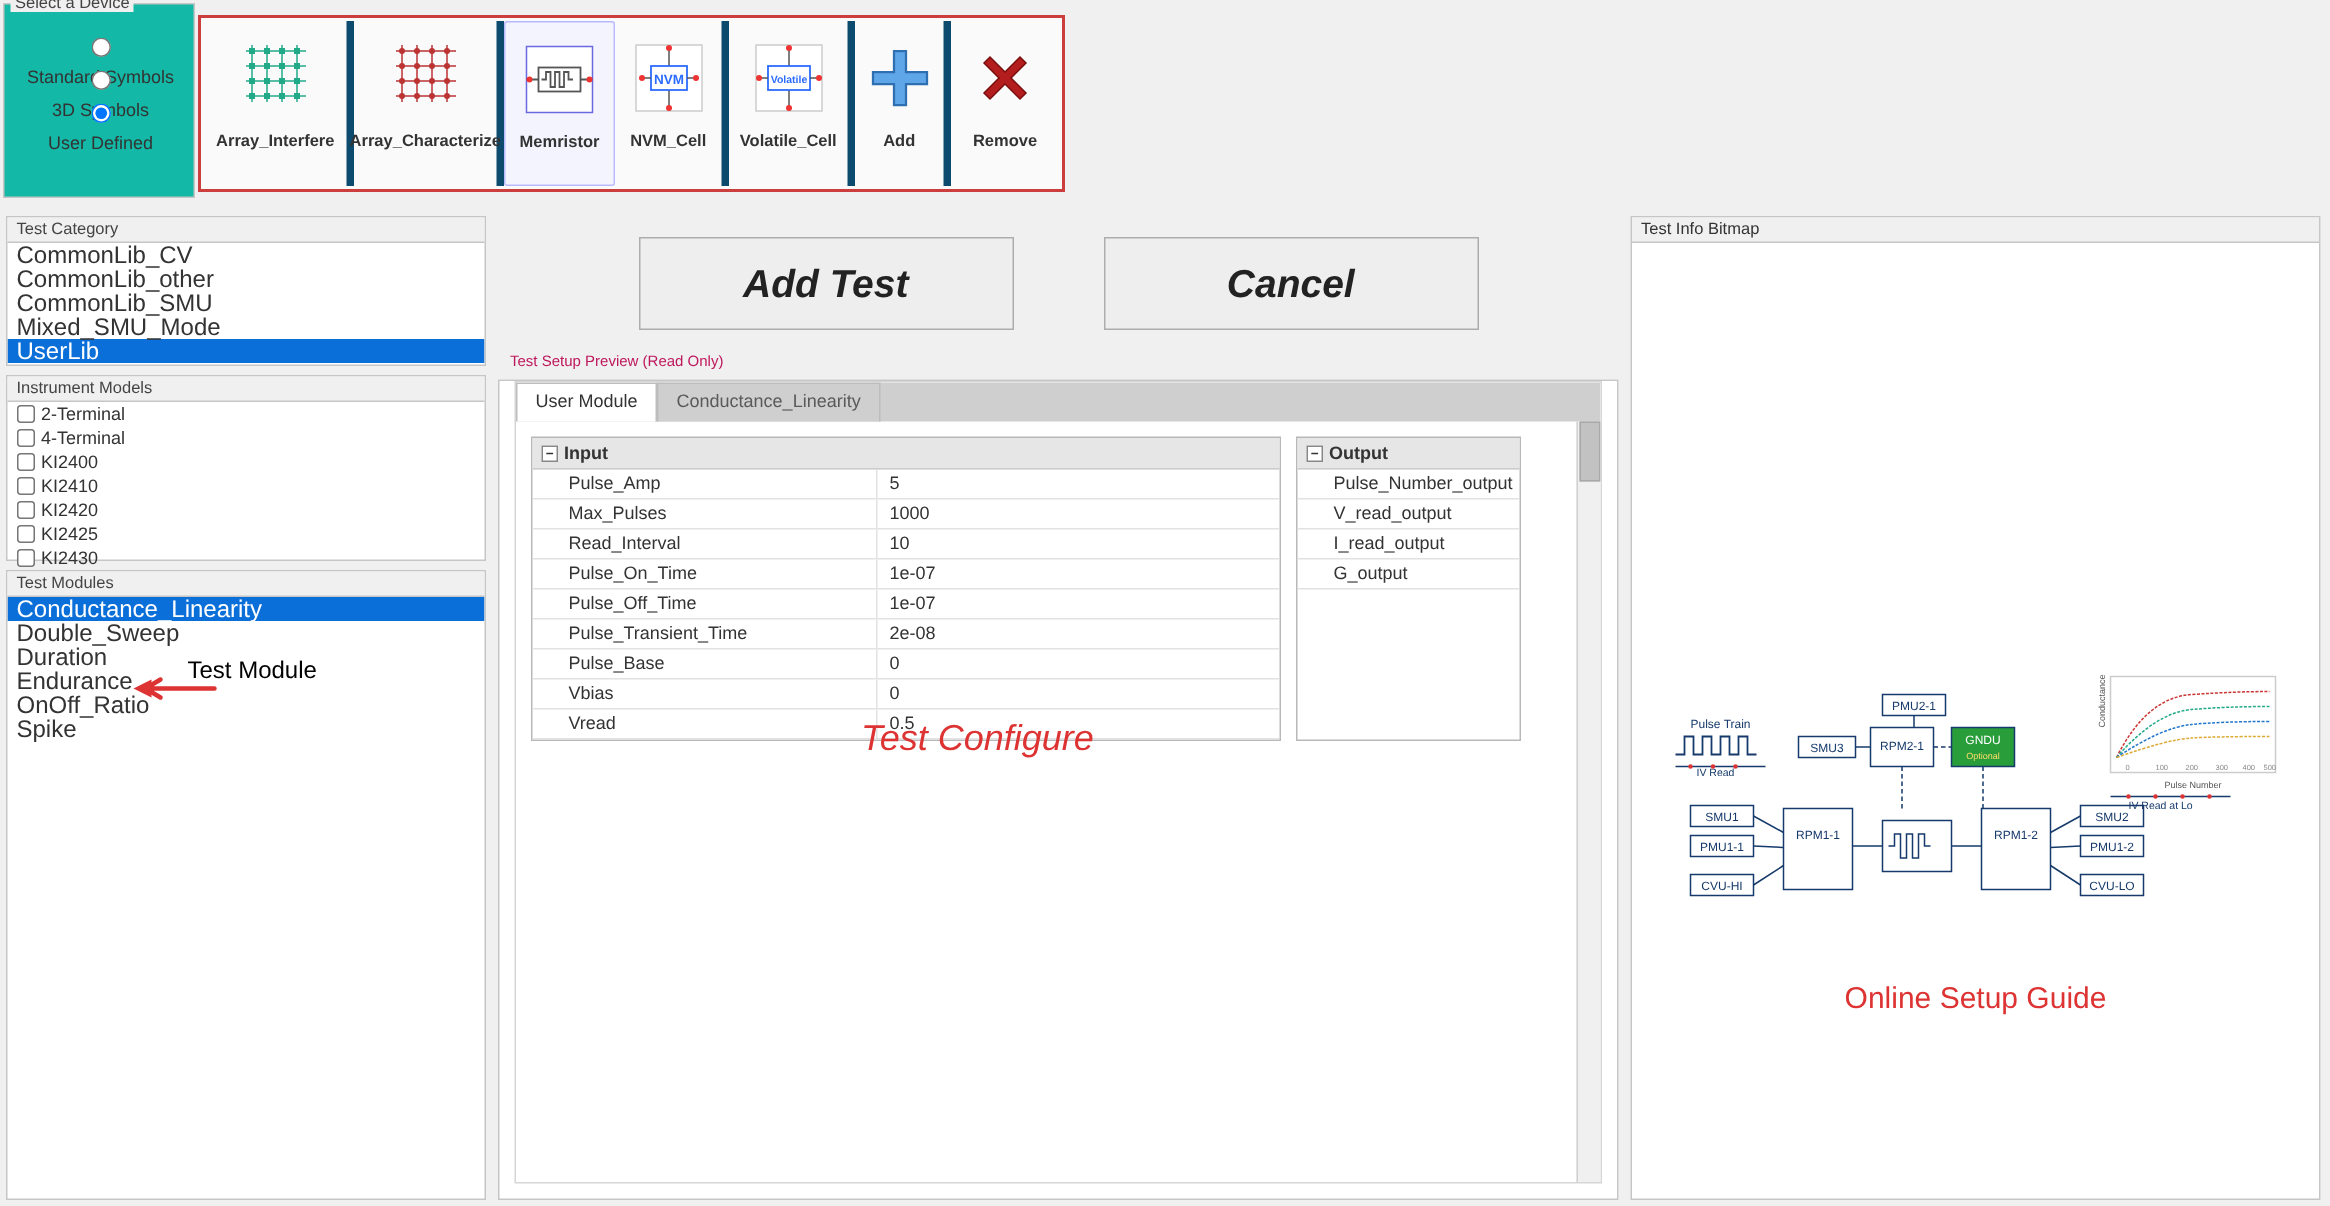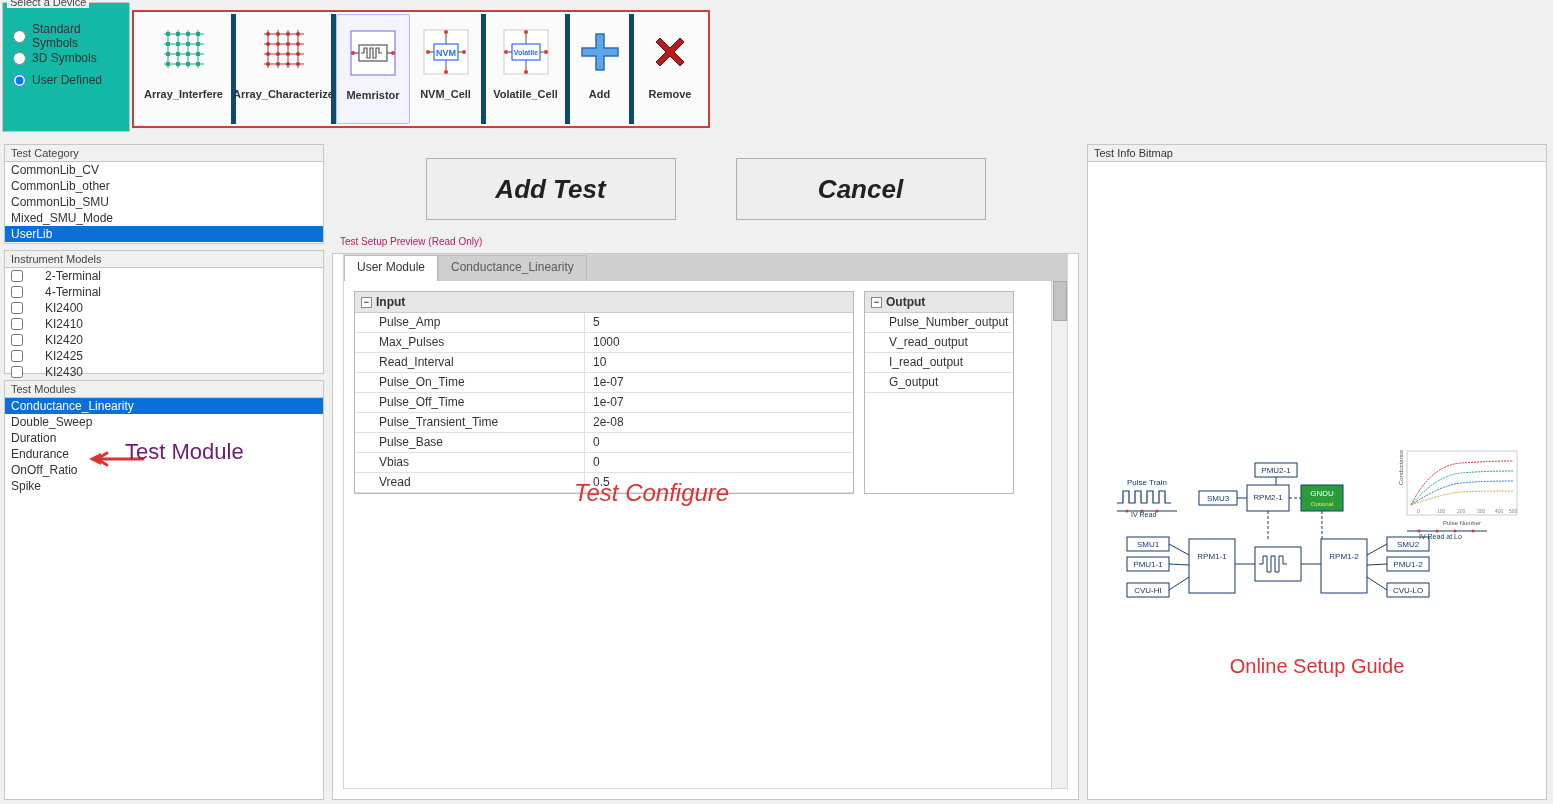"Standard Symbols" .device-radios label { flex-direction: none -> column }
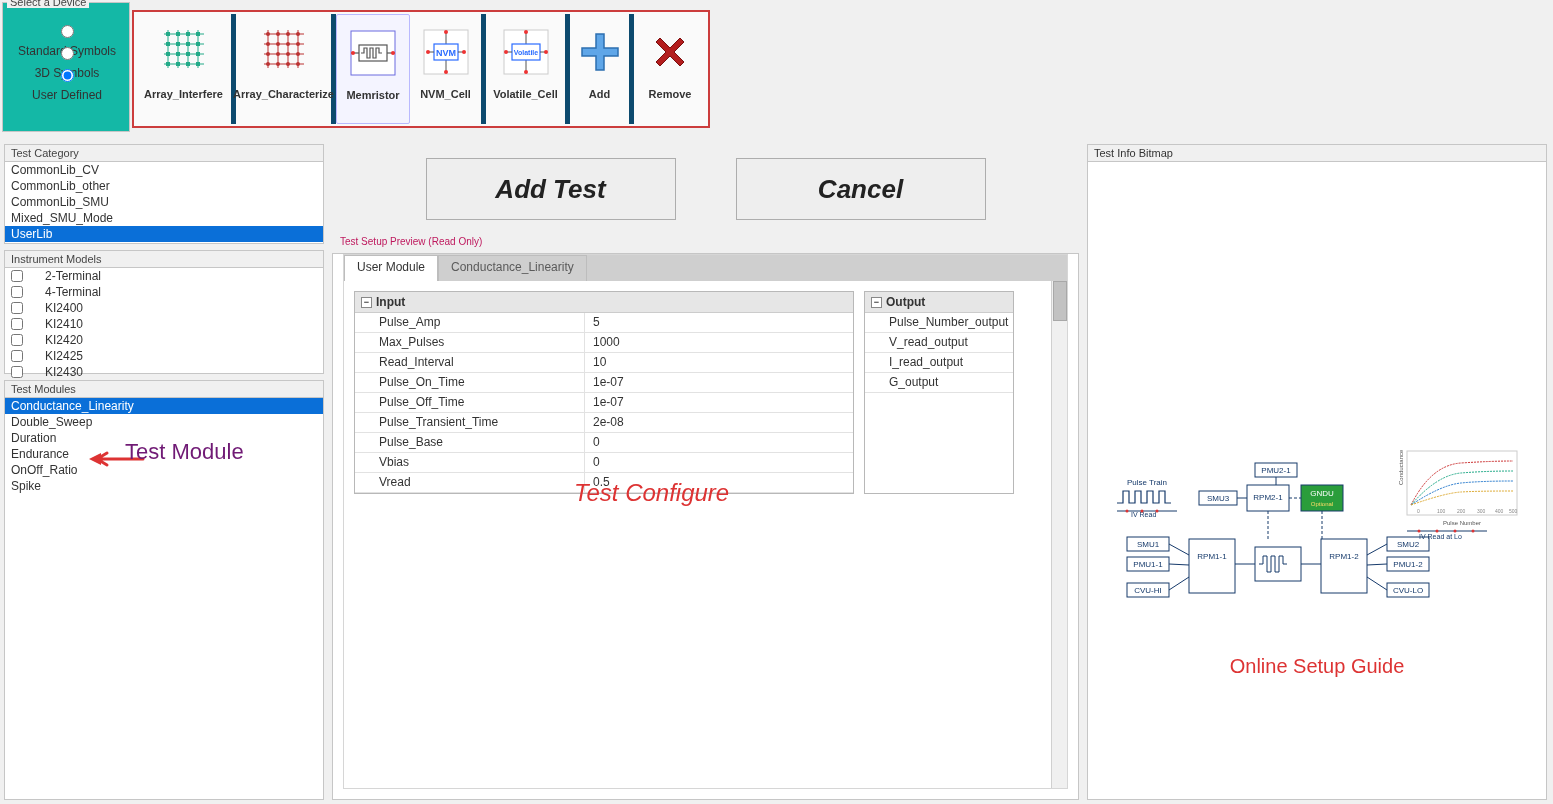"CommonLib_CV" .list-item { font-size: 12px -> 16px }
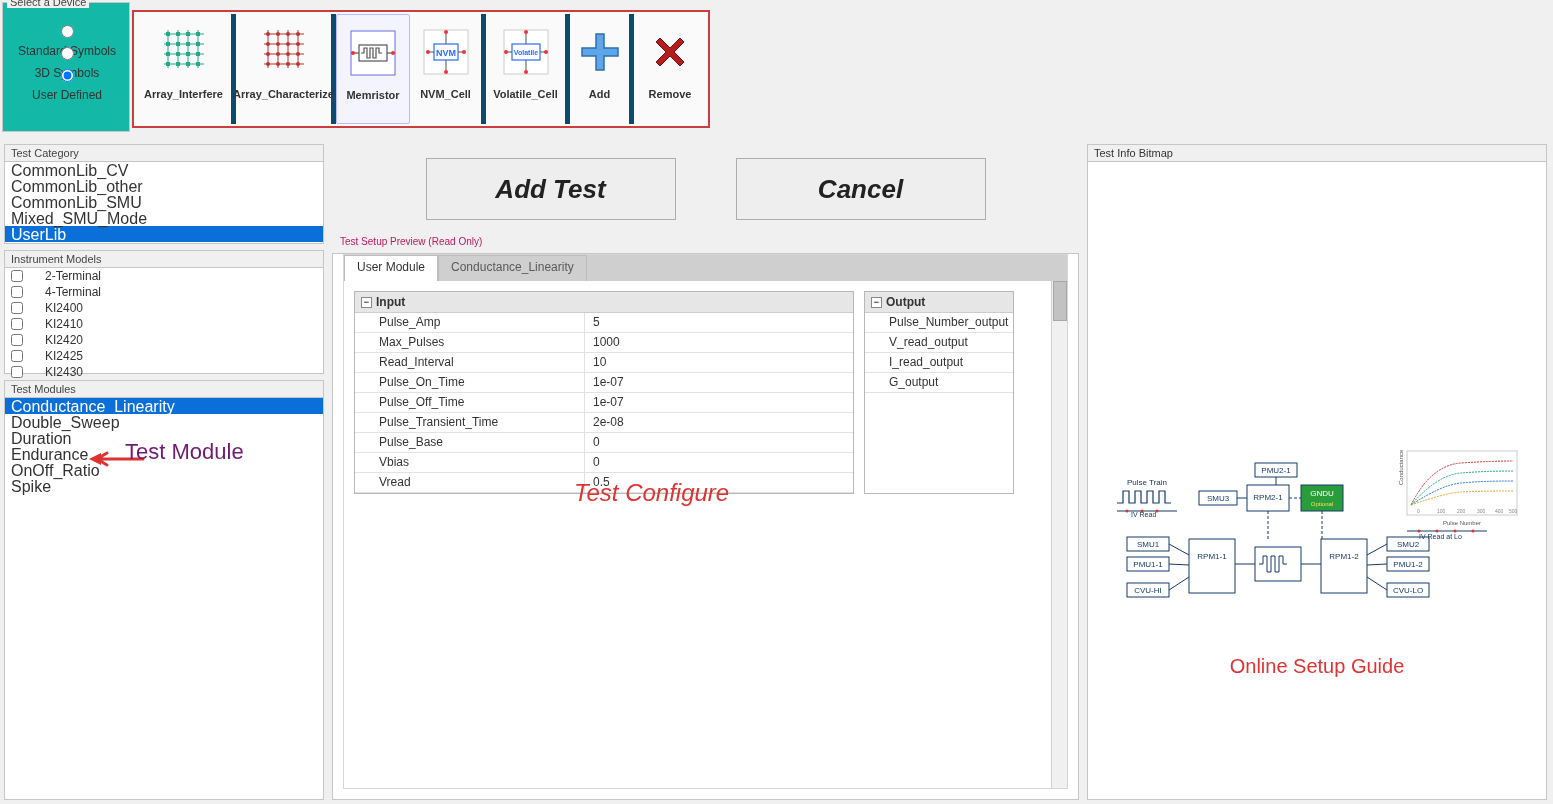"2-Terminal" .check-item { gap: 22px -> 4px }
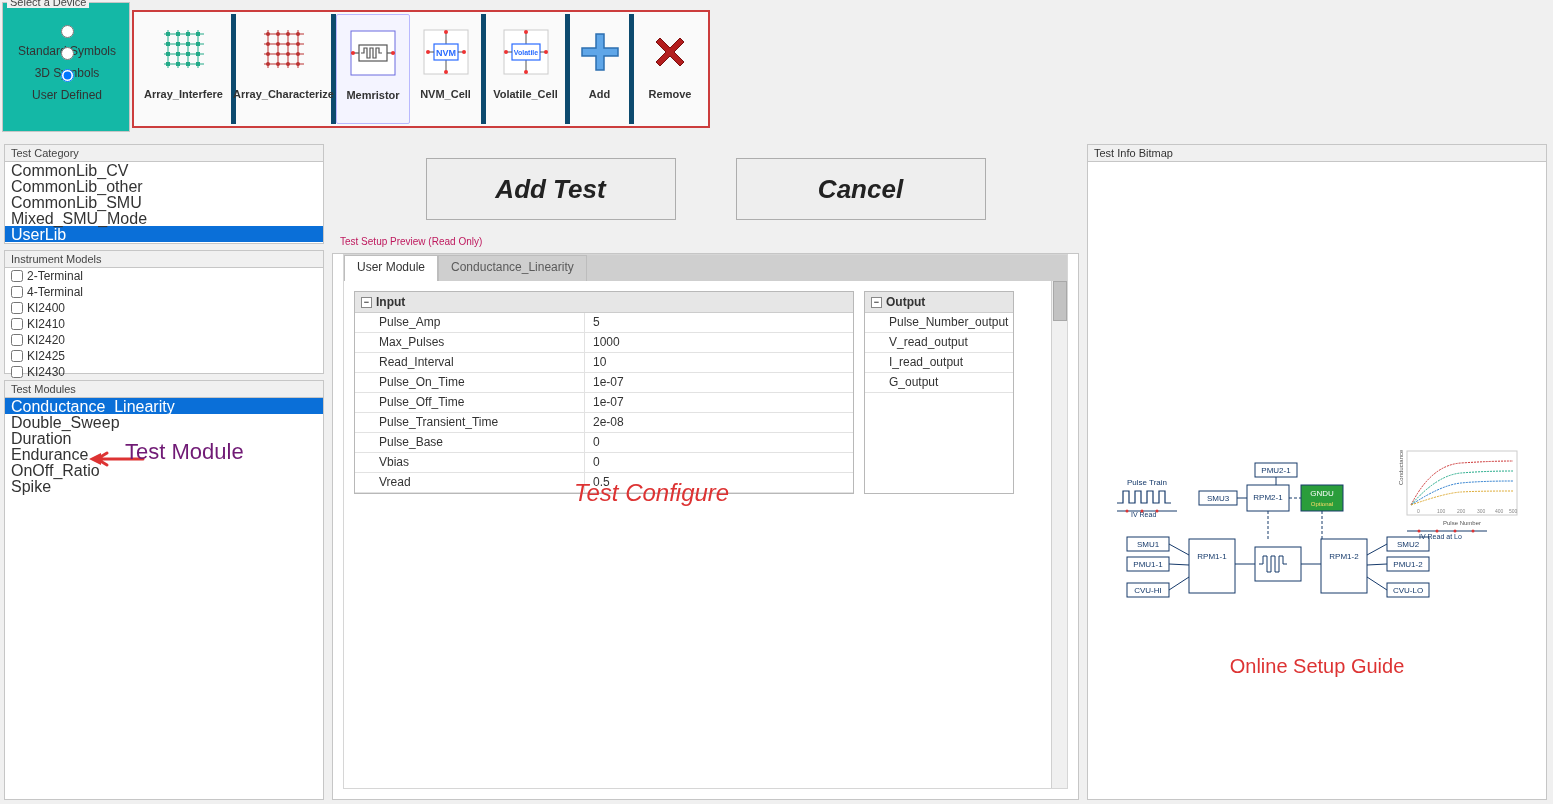"Test Module" .annot-testmod { color: #701a75 -> #000000; font-size: 22px -> 16px }
